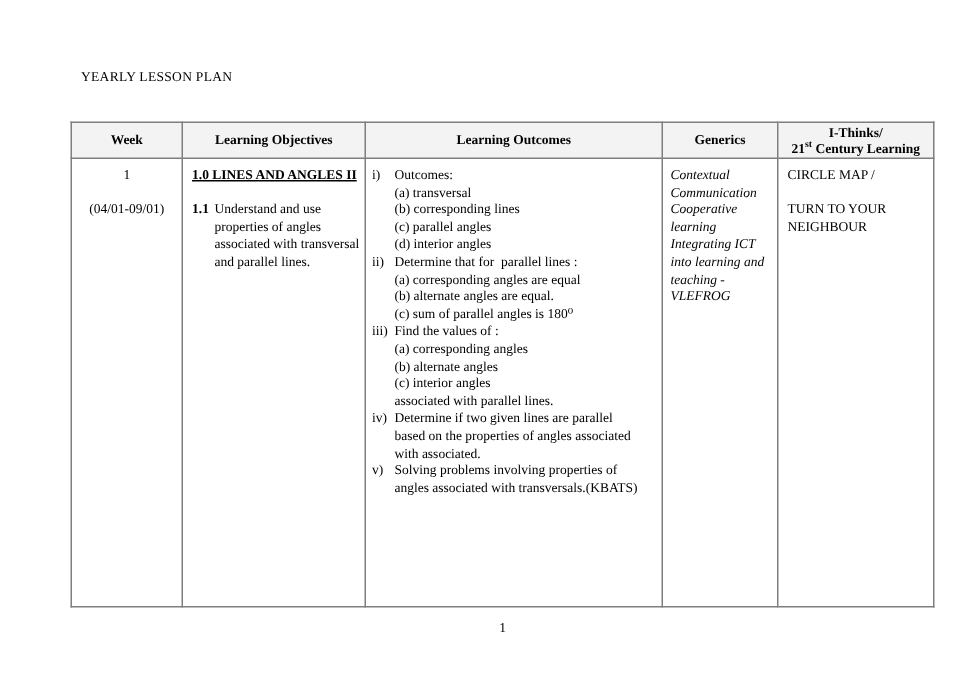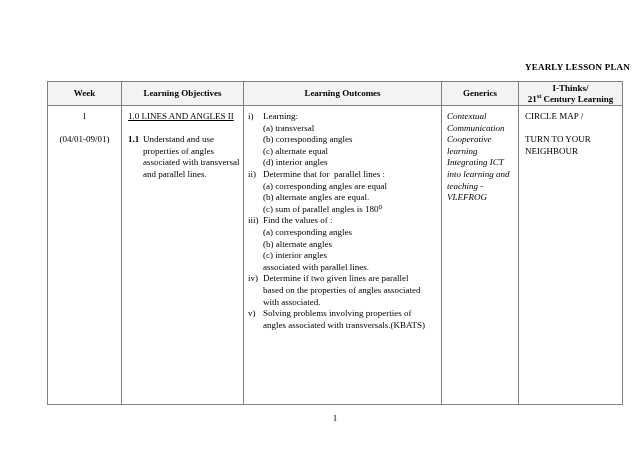"YEARLY LESSON PLAN" .page-title { font-weight: bold -> normal; margin-top: 16px -> none; text-align: right -> left }
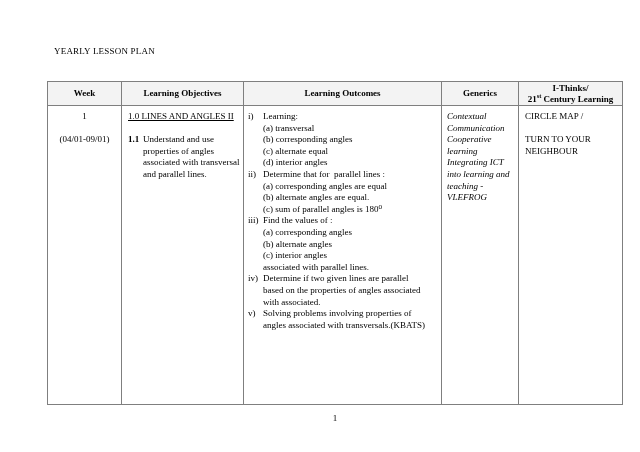"1.0 LINES AND ANGLES II" .obj-heading { font-weight: normal -> bold }
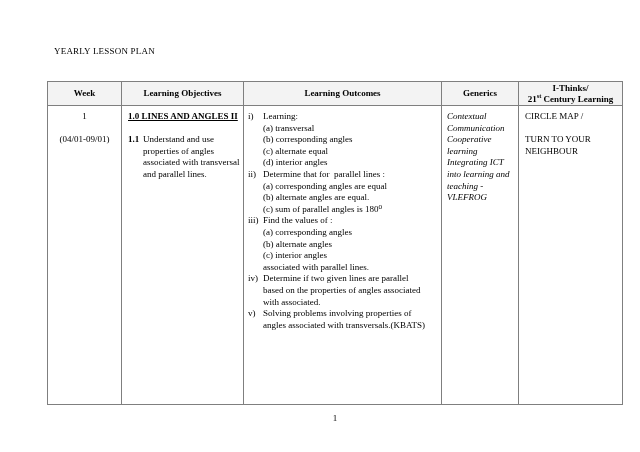"Learning:" div.line { text: Learning -> Outcomes }
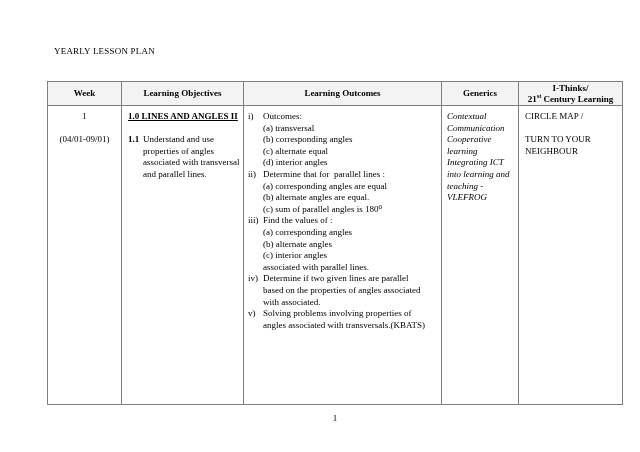"(b) corresponding angles" div.line { text: angles -> lines }
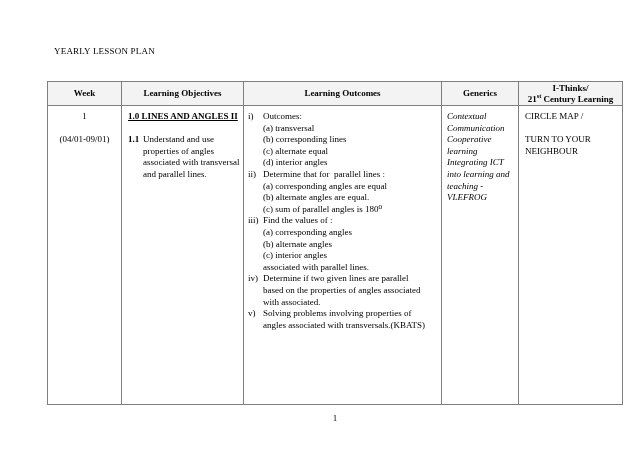"(c) alternate equal" div.line { text: alternate equal -> parallel angles }
